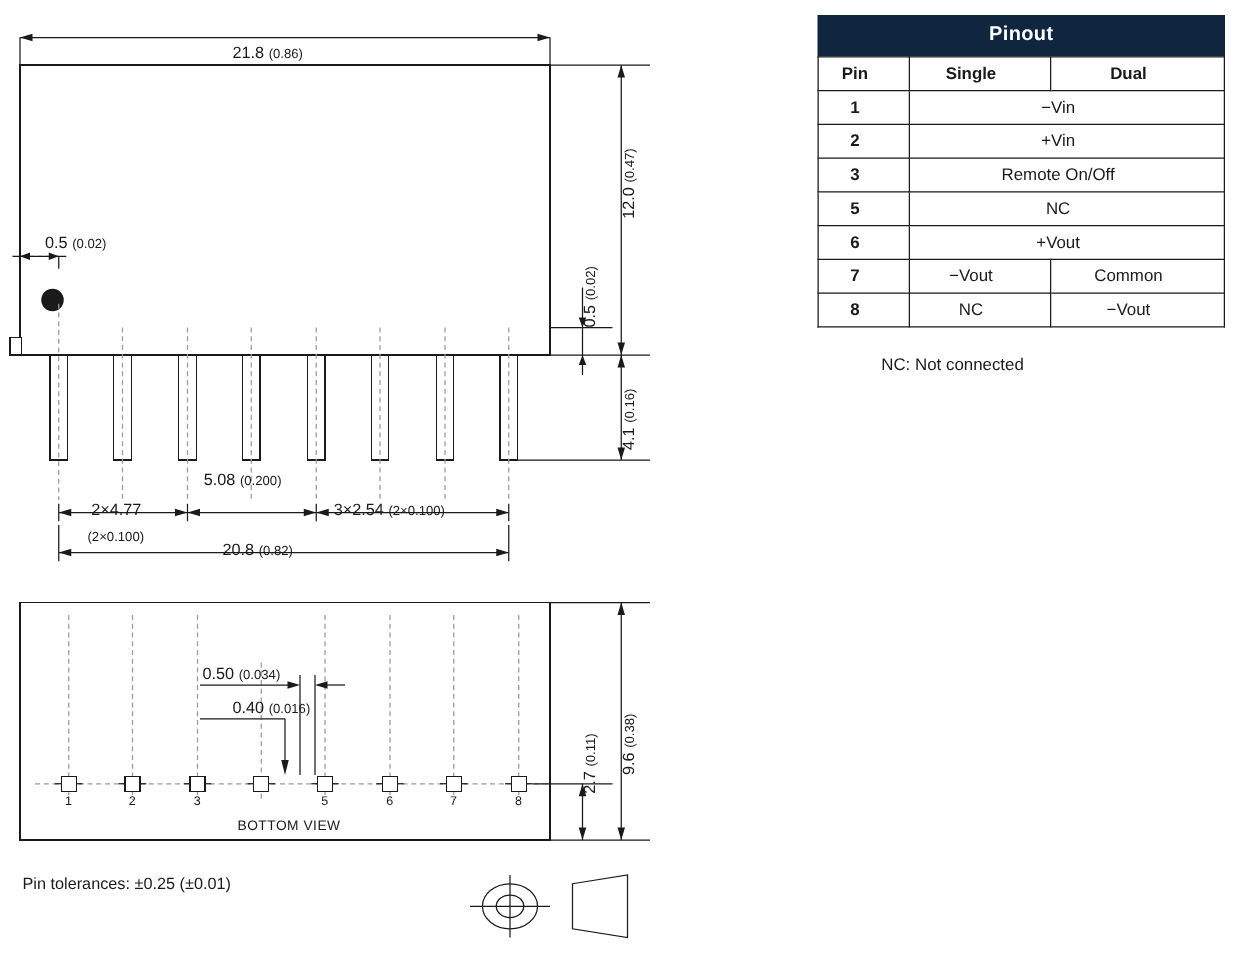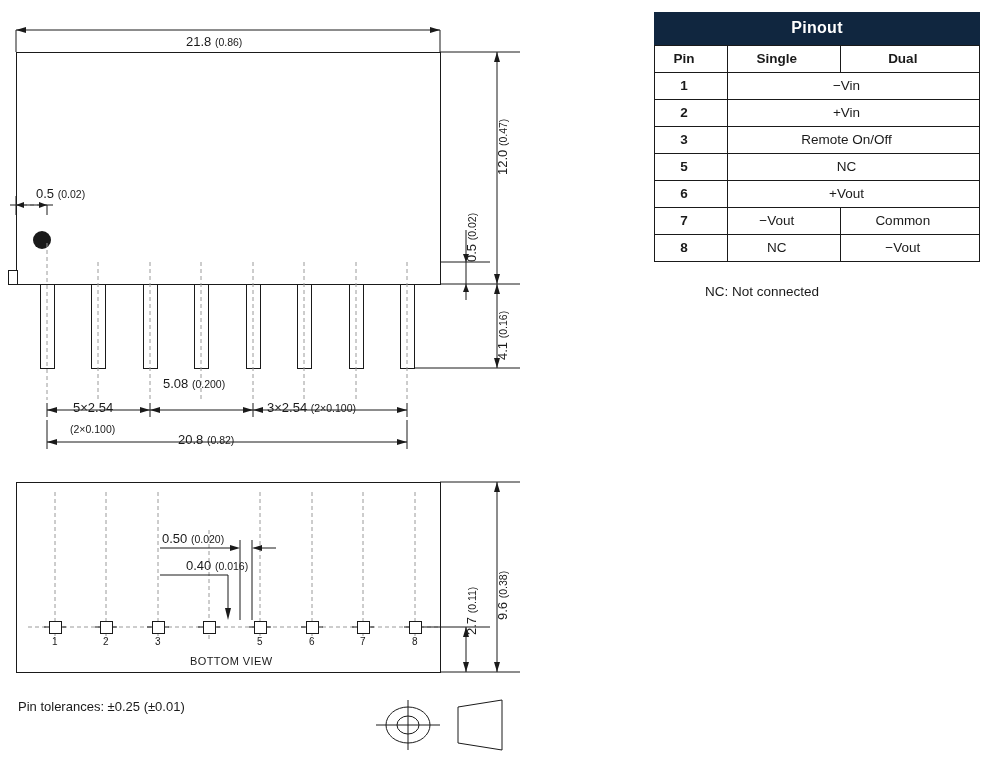"5×2.54" span { text: 5×2.54 -> 2×4.77 }
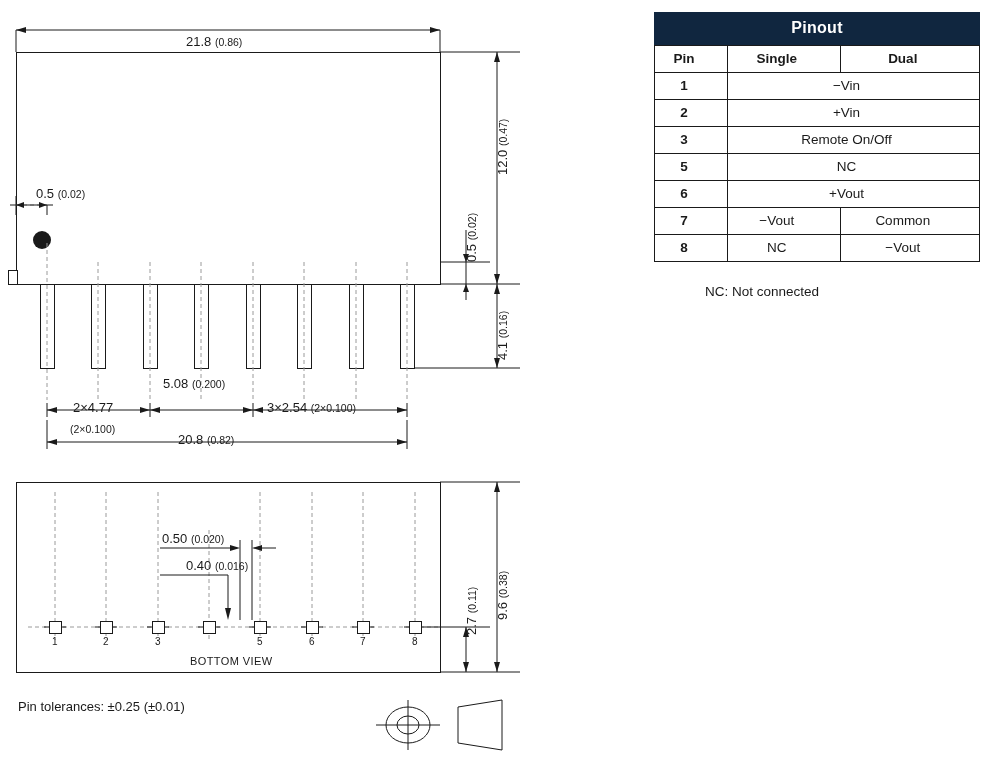"(0.020)" span.sub { text: 0.020 -> 0.034 }
